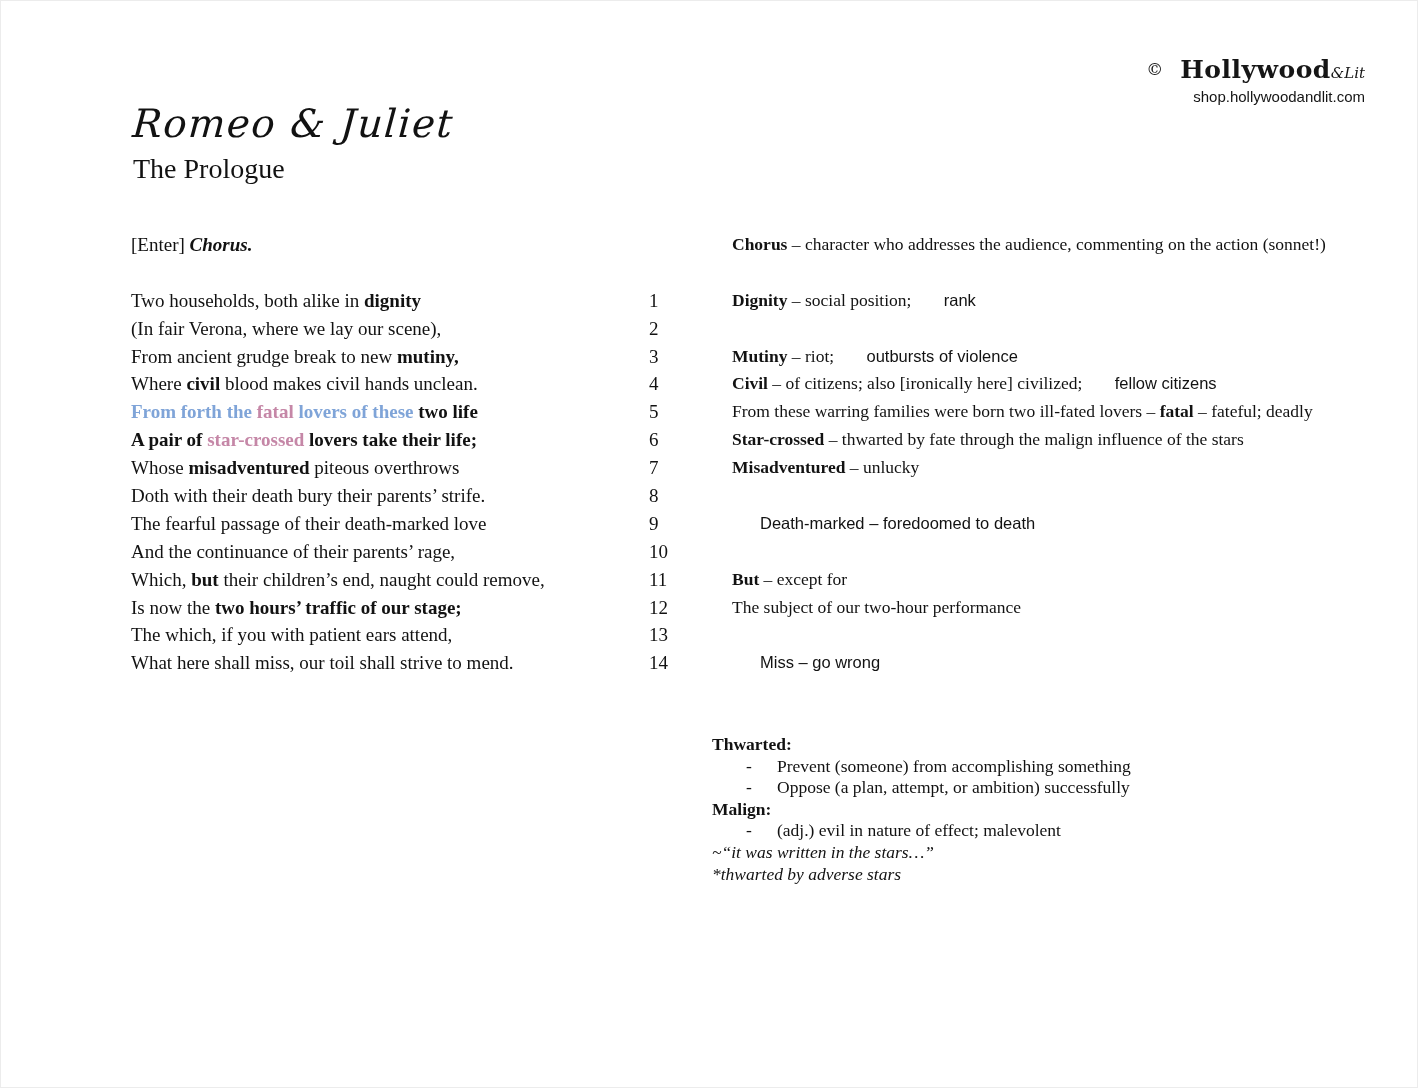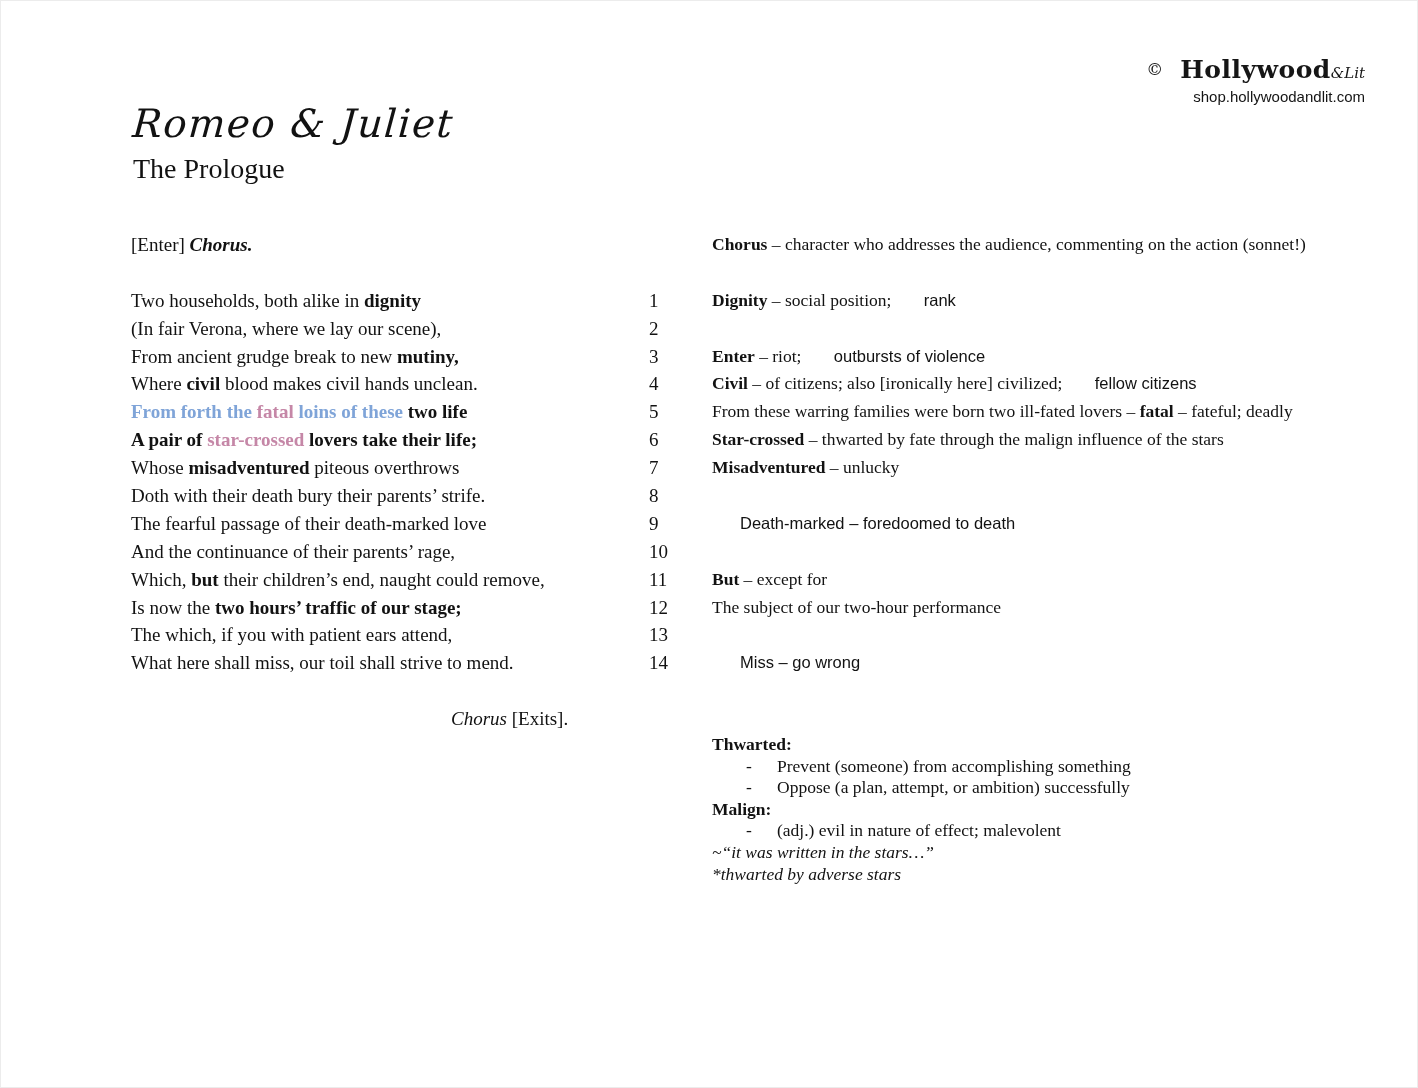"Chorus – character who addresses" .cell-right { margin-left: none -> 20px }
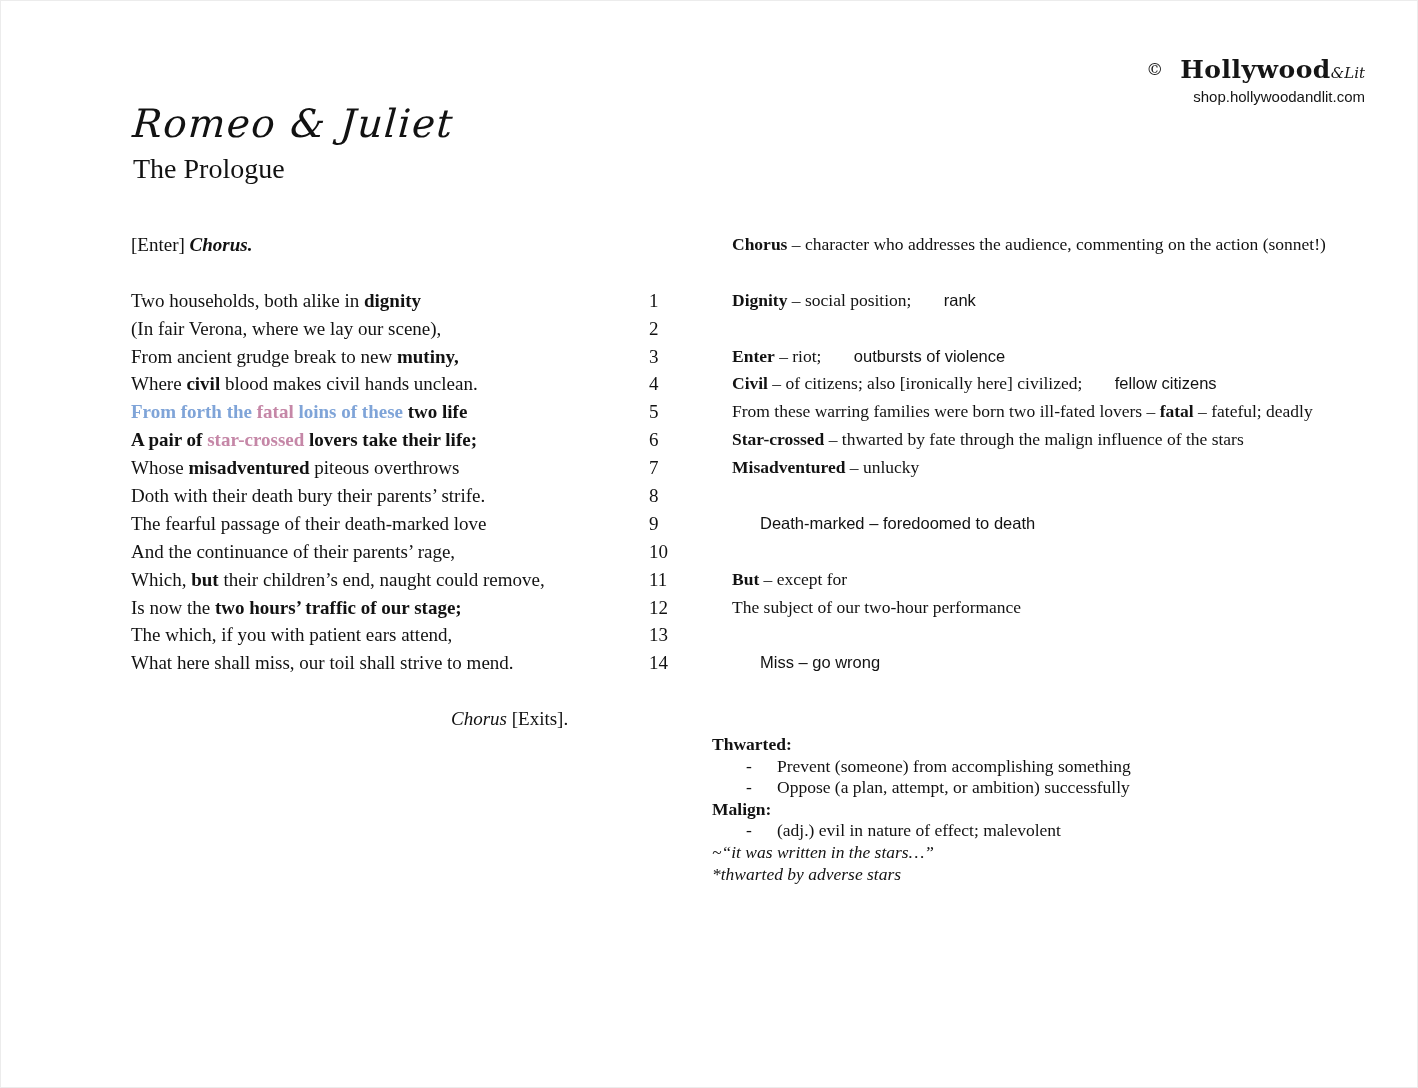"Enter" span.seg { text: Enter -> Mutiny }
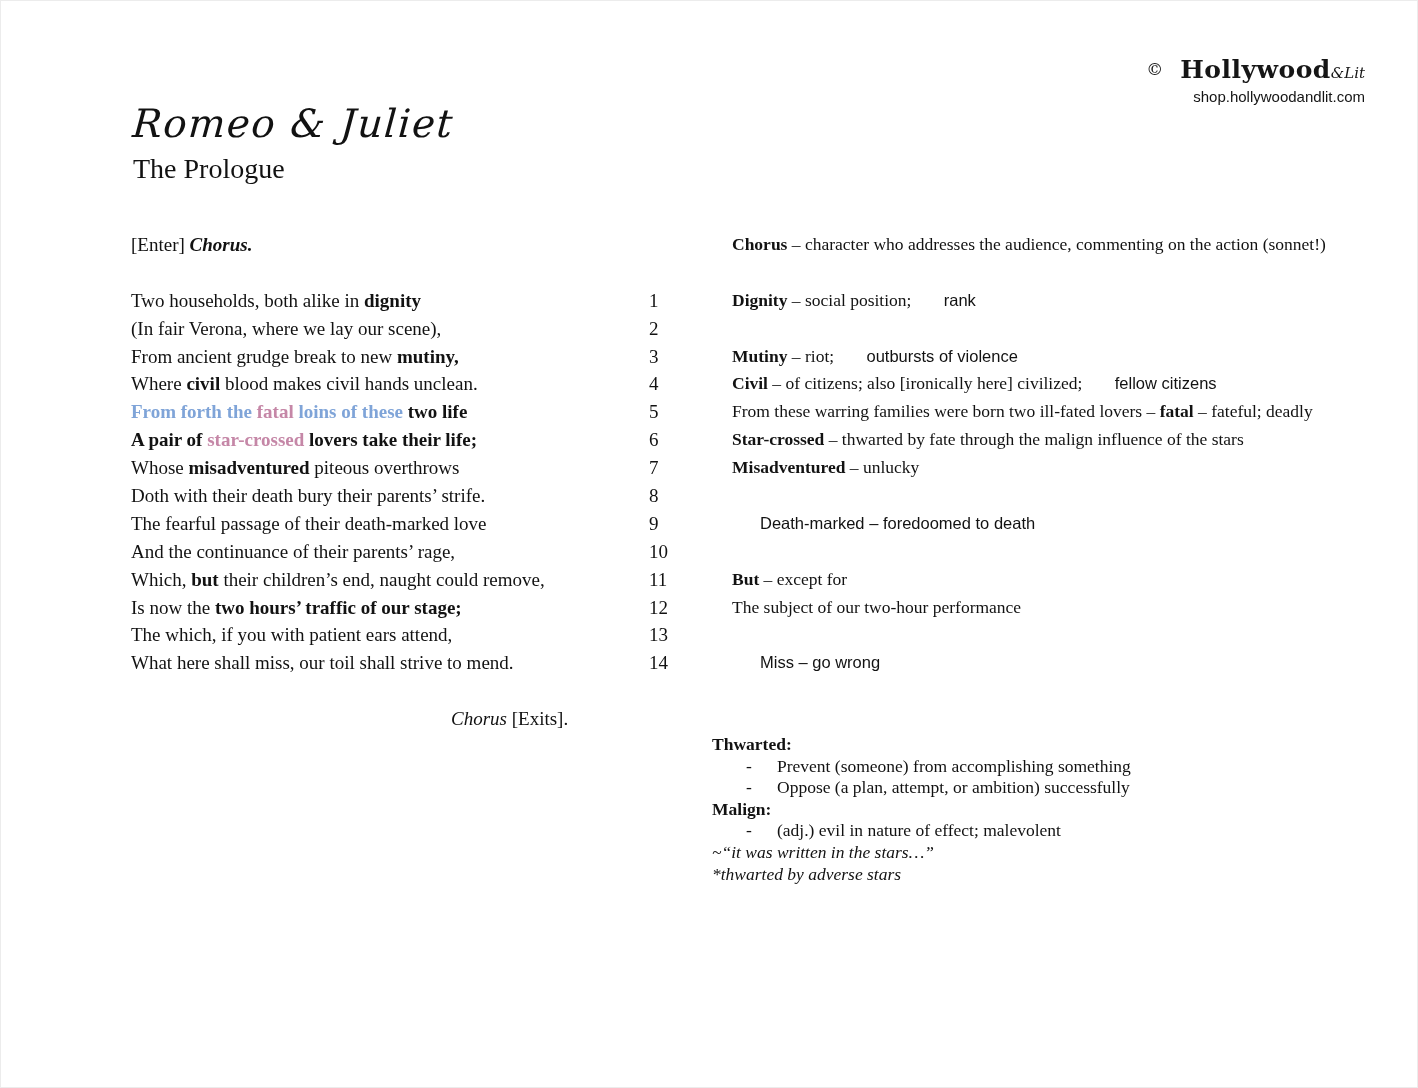"loins of these" span.seg { text: loins -> lovers }
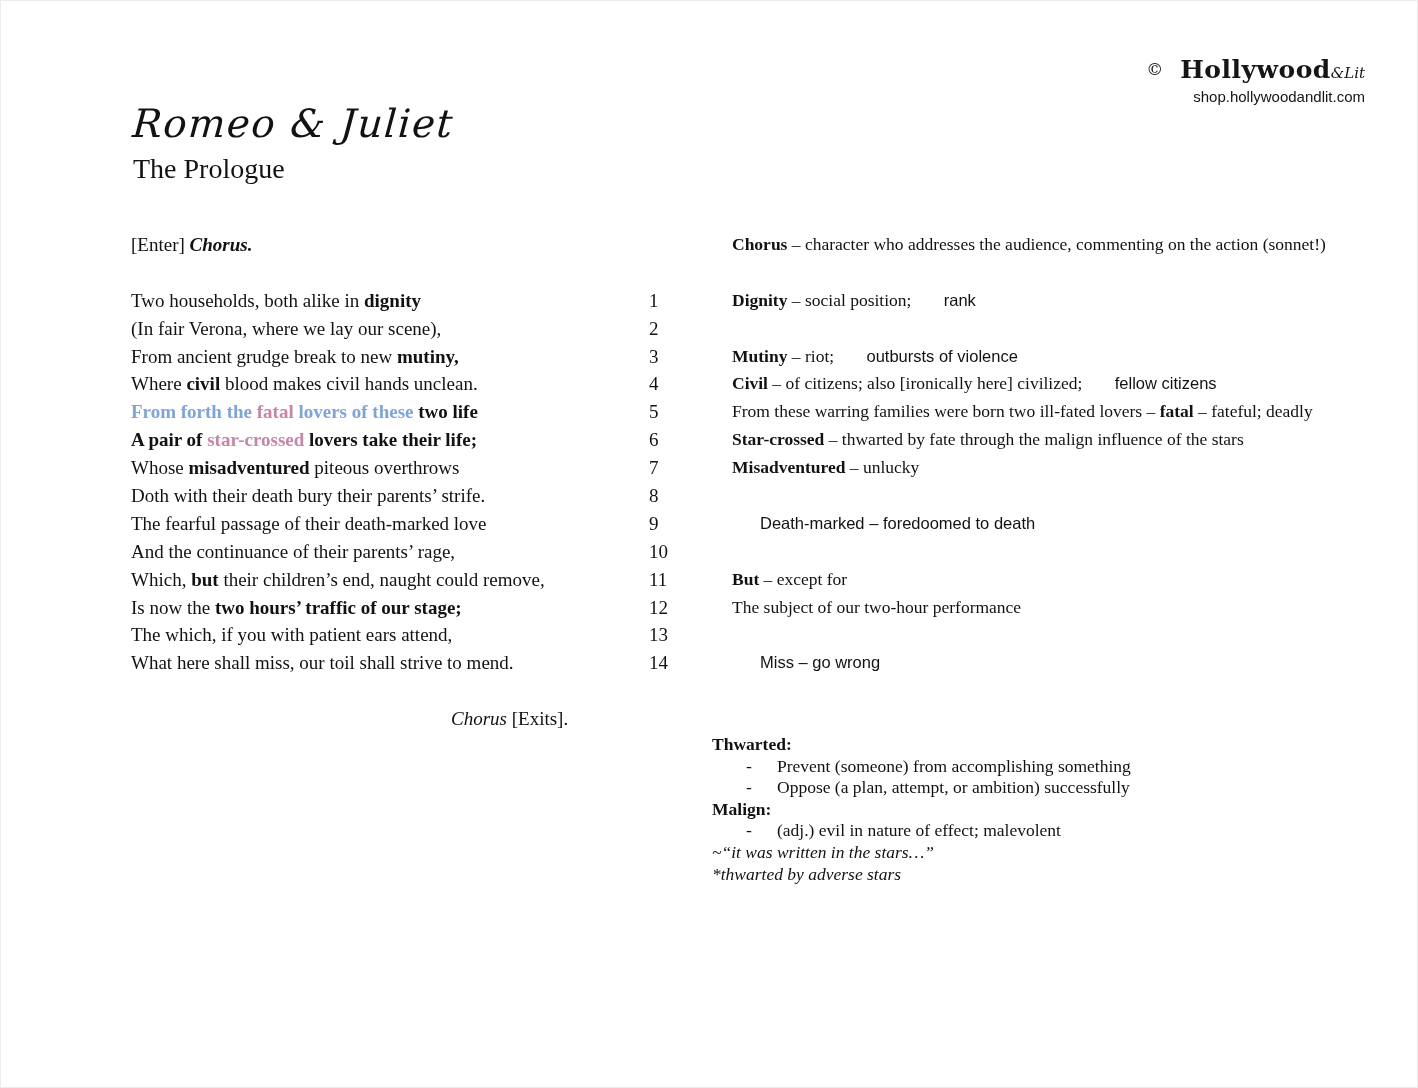"Chorus [Exits]." div.row { html: <div> <div><span>Chorus</span><span> [Exits].</span></div> <div></div> <div></div> </div> -> none }
